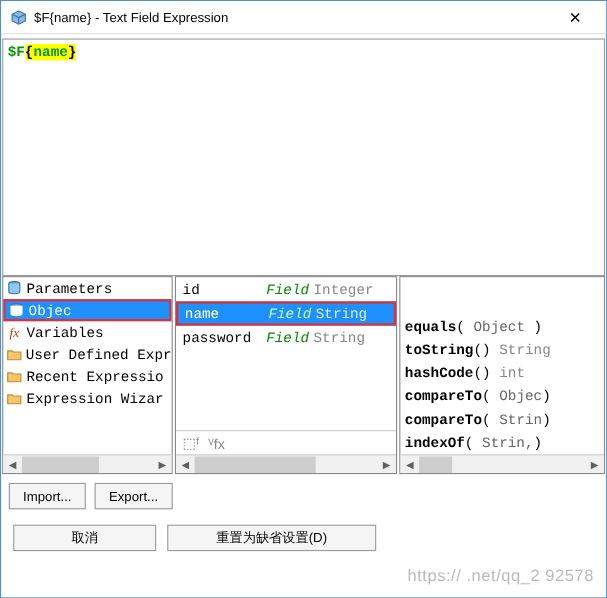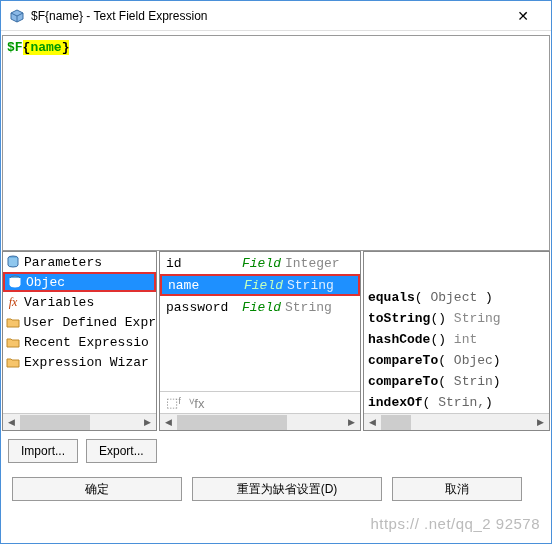"确定" div.btn { html: <div>确定</div> -> none }
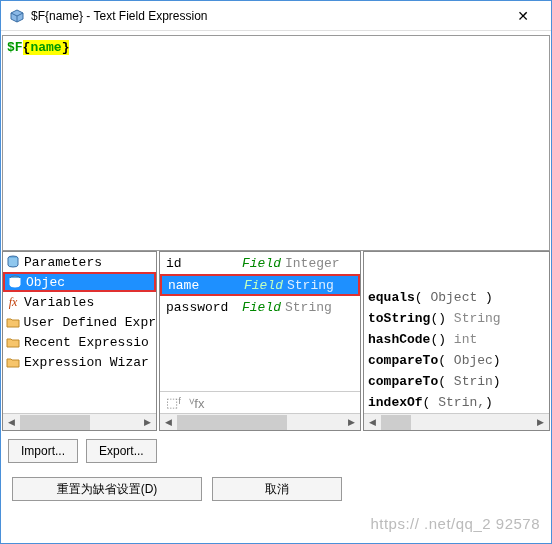"重置为缺省设置(D)" div.btn { order: before "取消" -> after "取消" }
